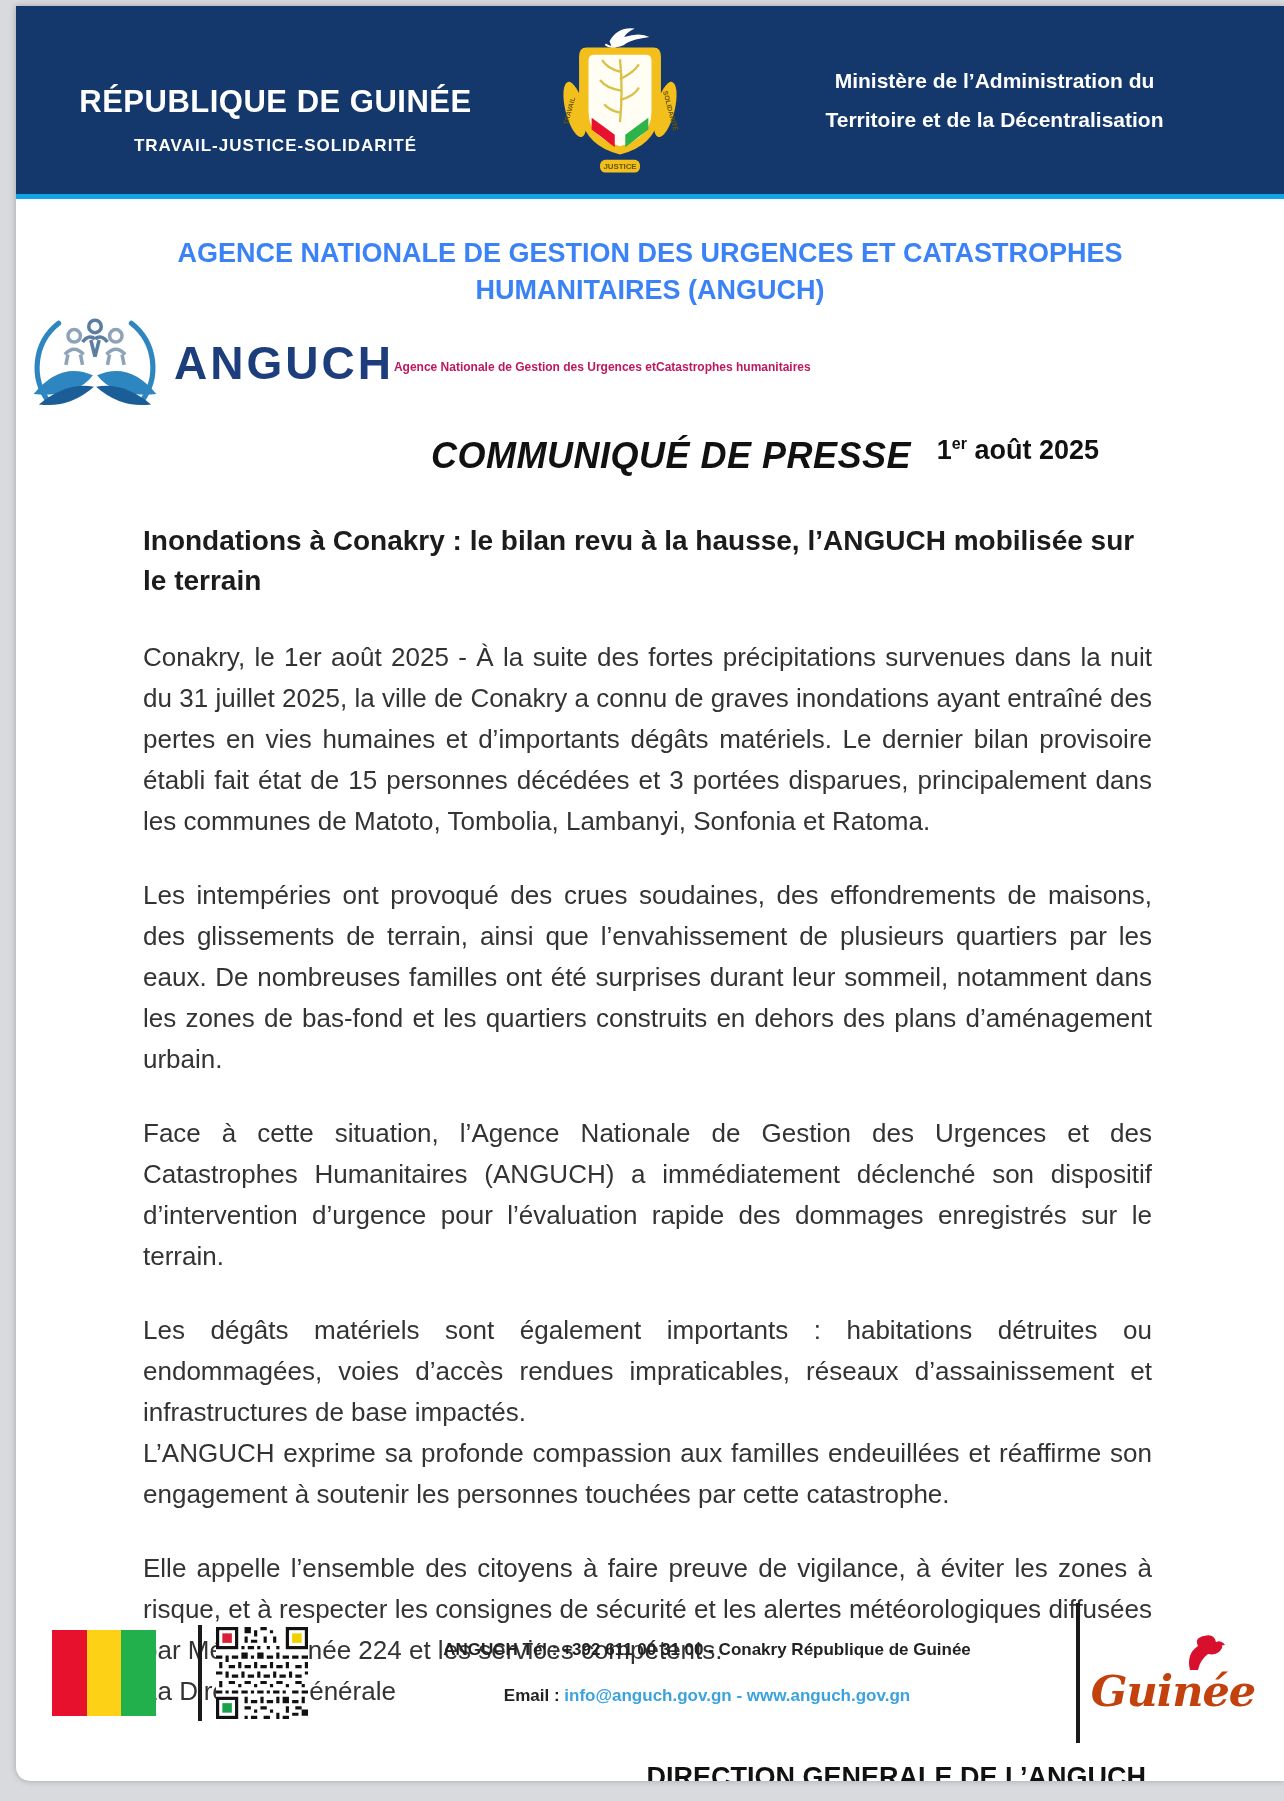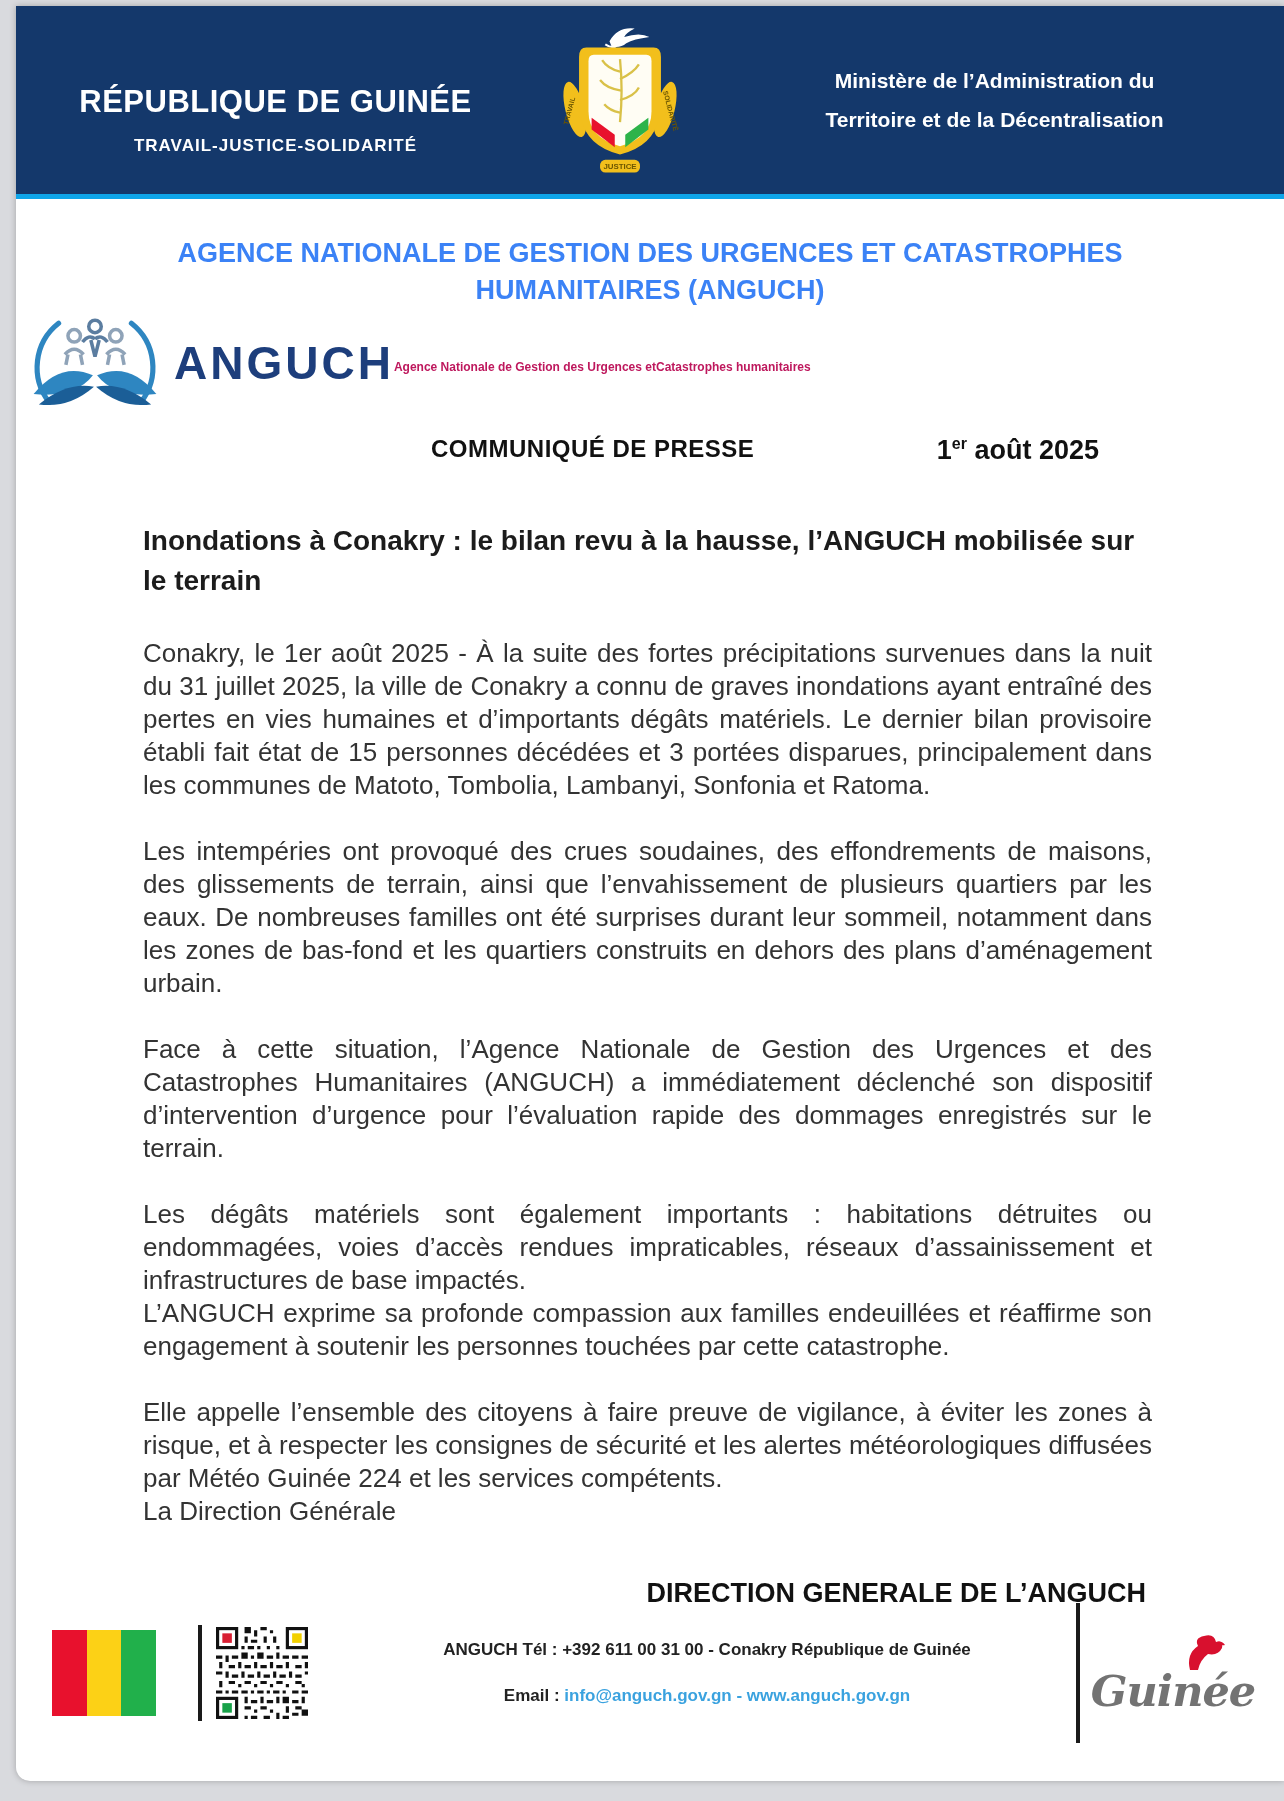"COMMUNIQUÉ DE PRESSE" .kicker { font-size: 24px -> 36px; font-style: none -> italic }
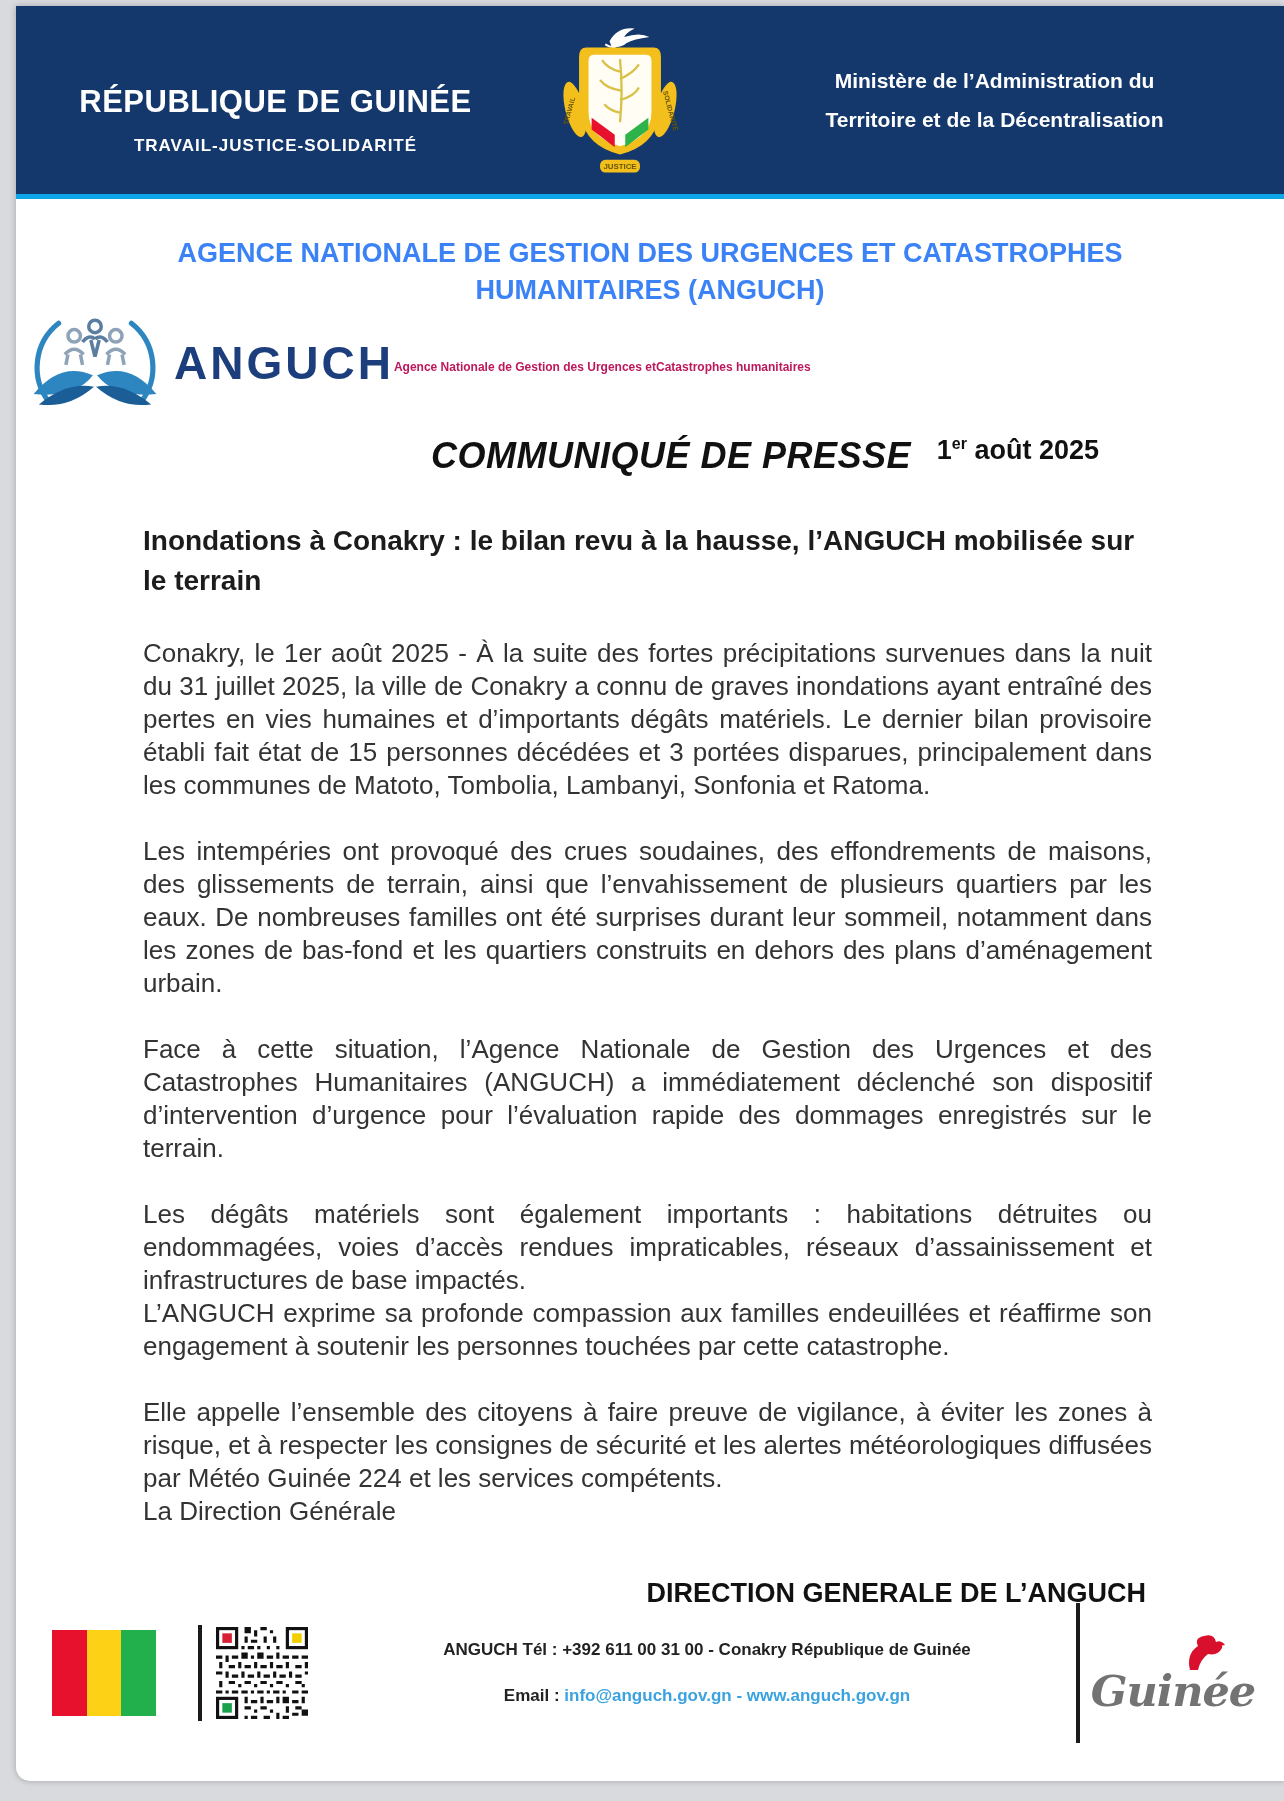"Conakry, le 1er août 2025" .para { line-height: 33px -> 41px }
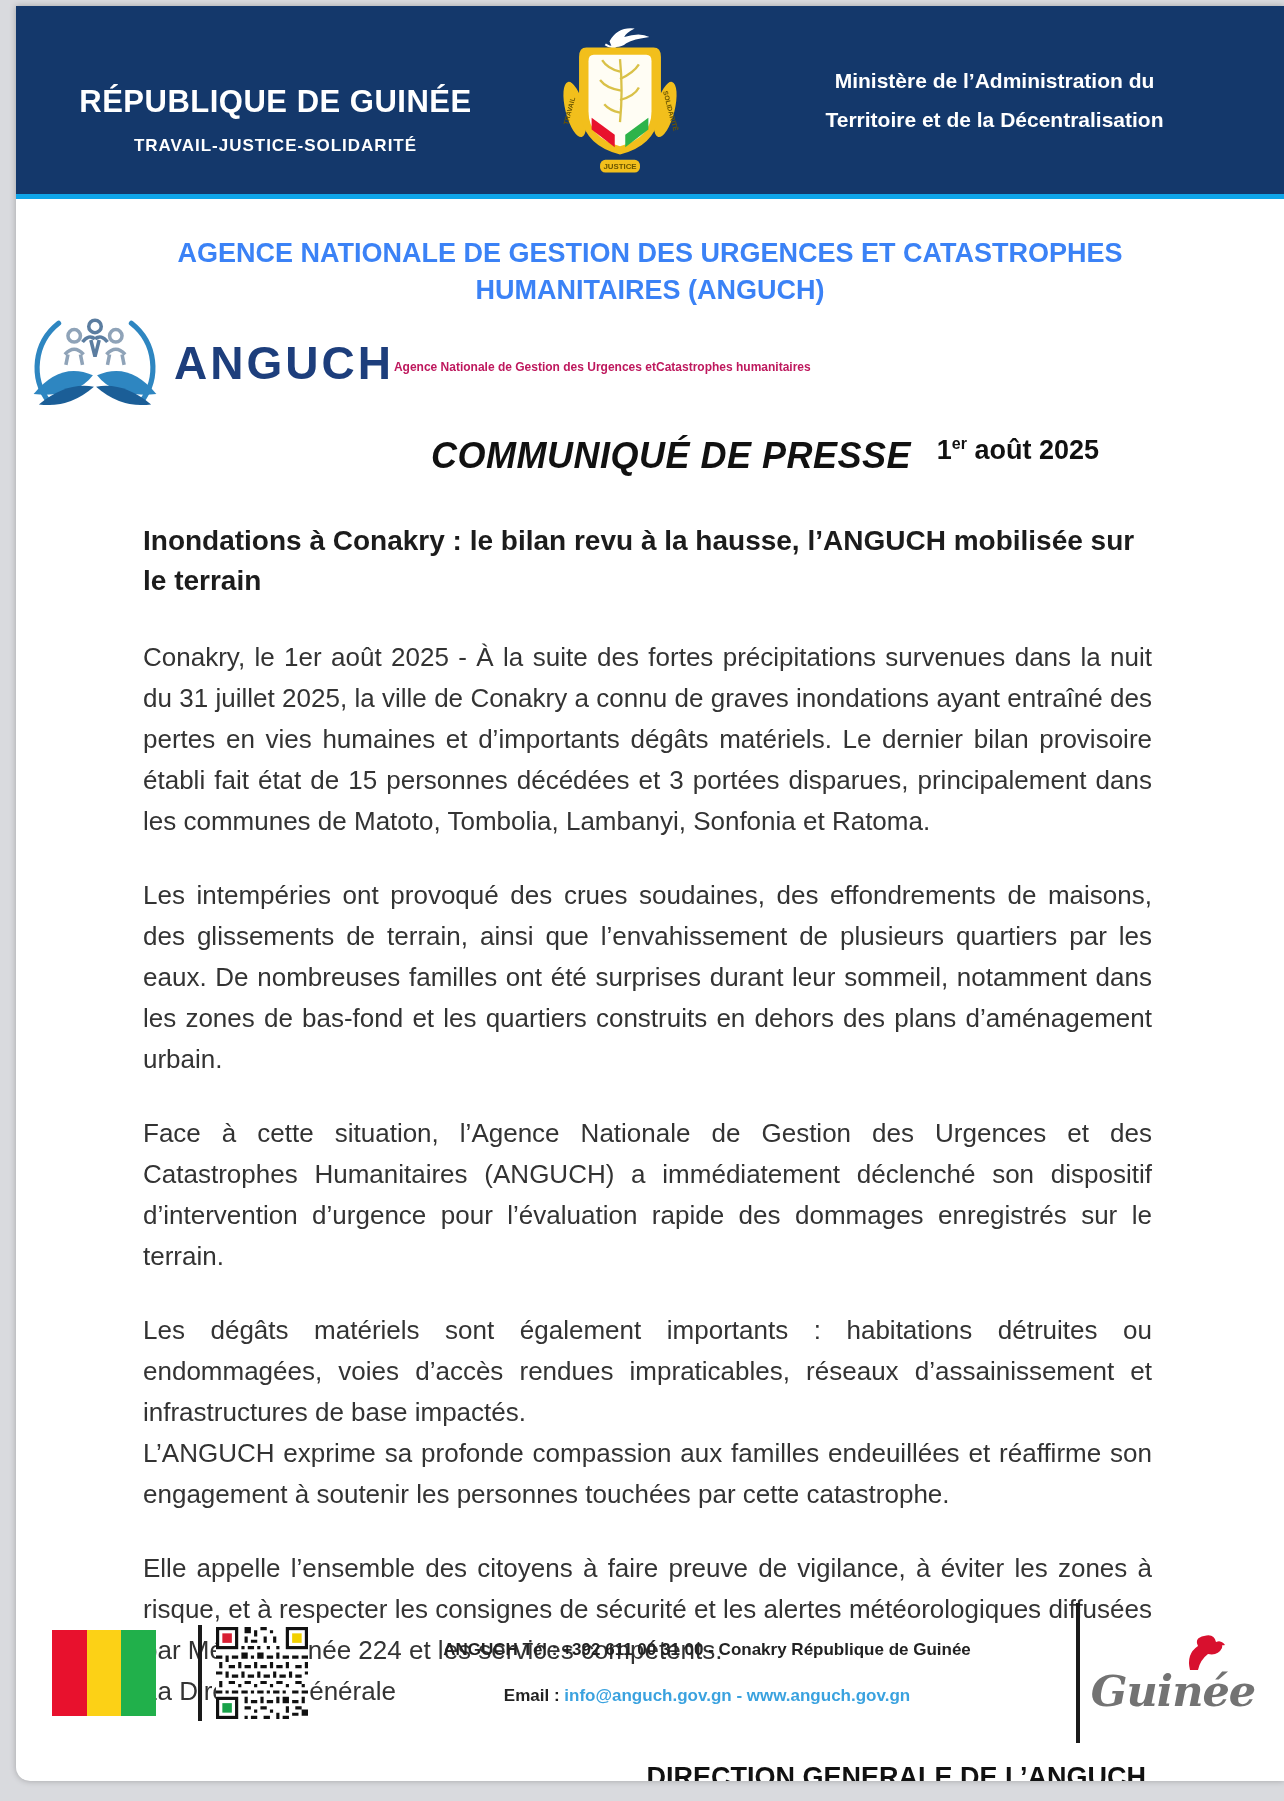"Guinée" .guinee-word { color: #737373 -> #c2410c }
